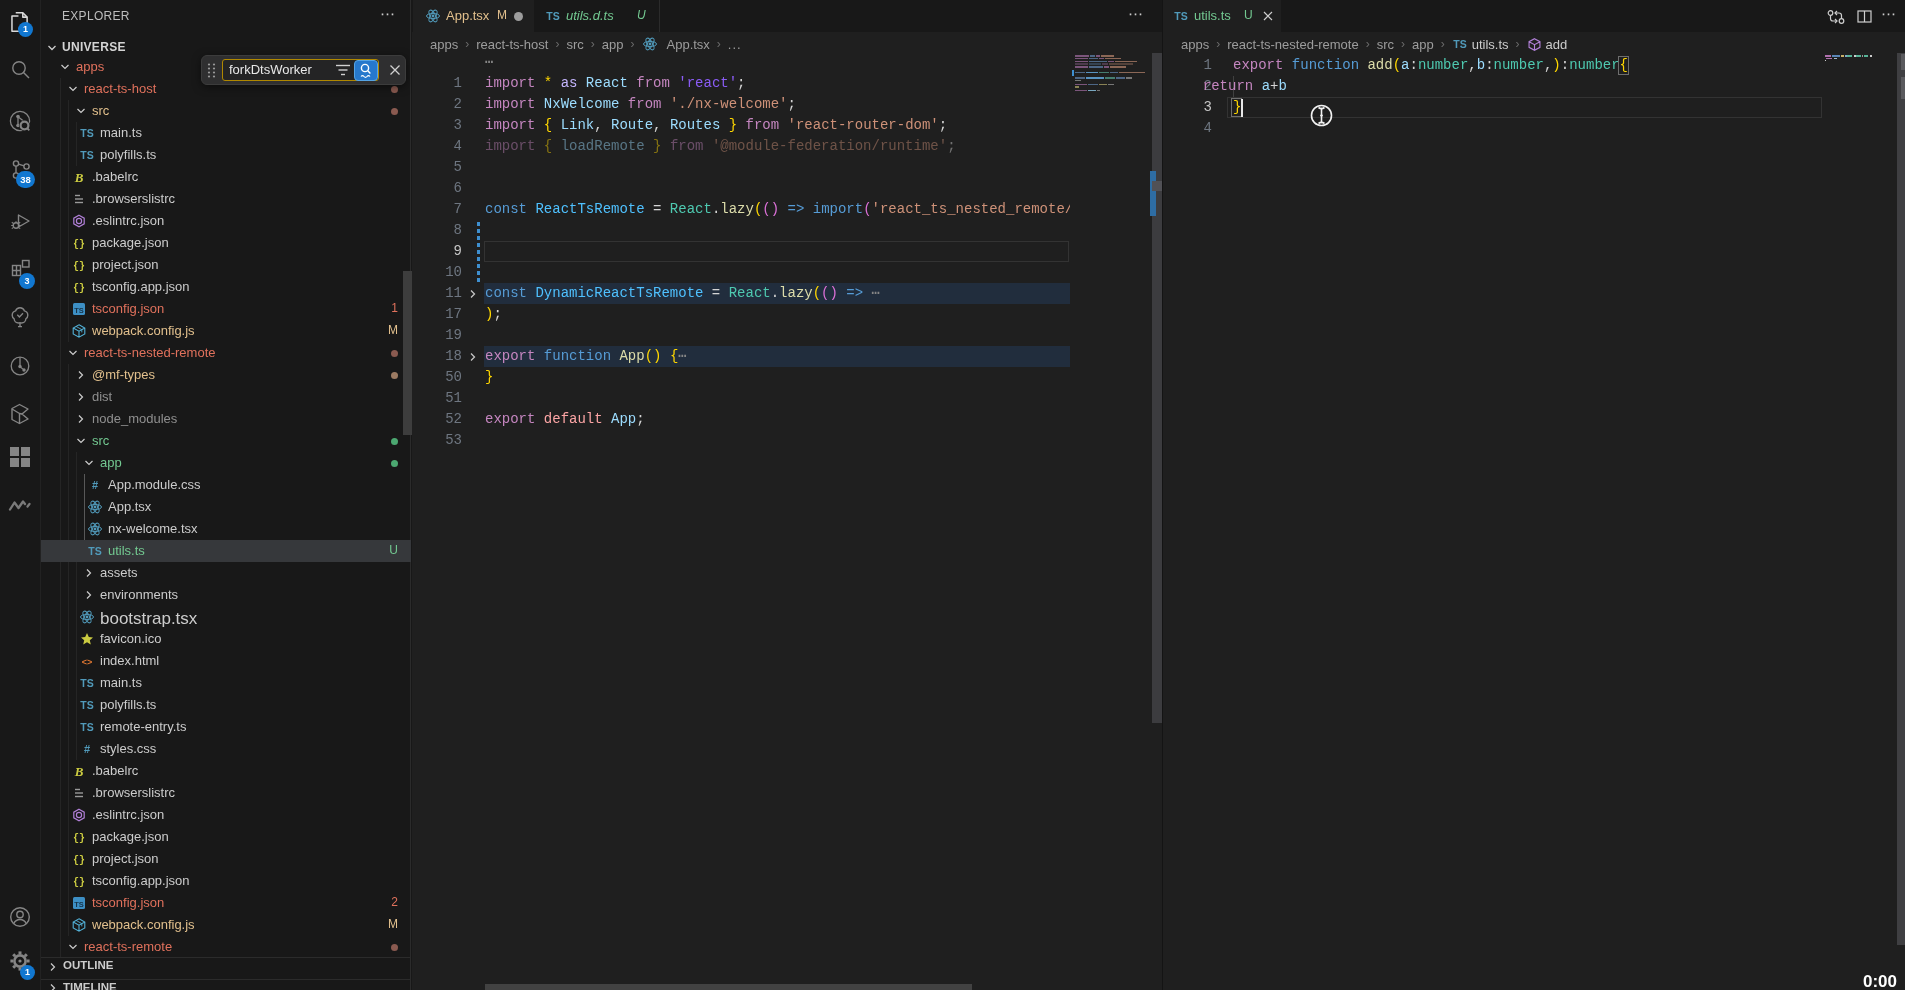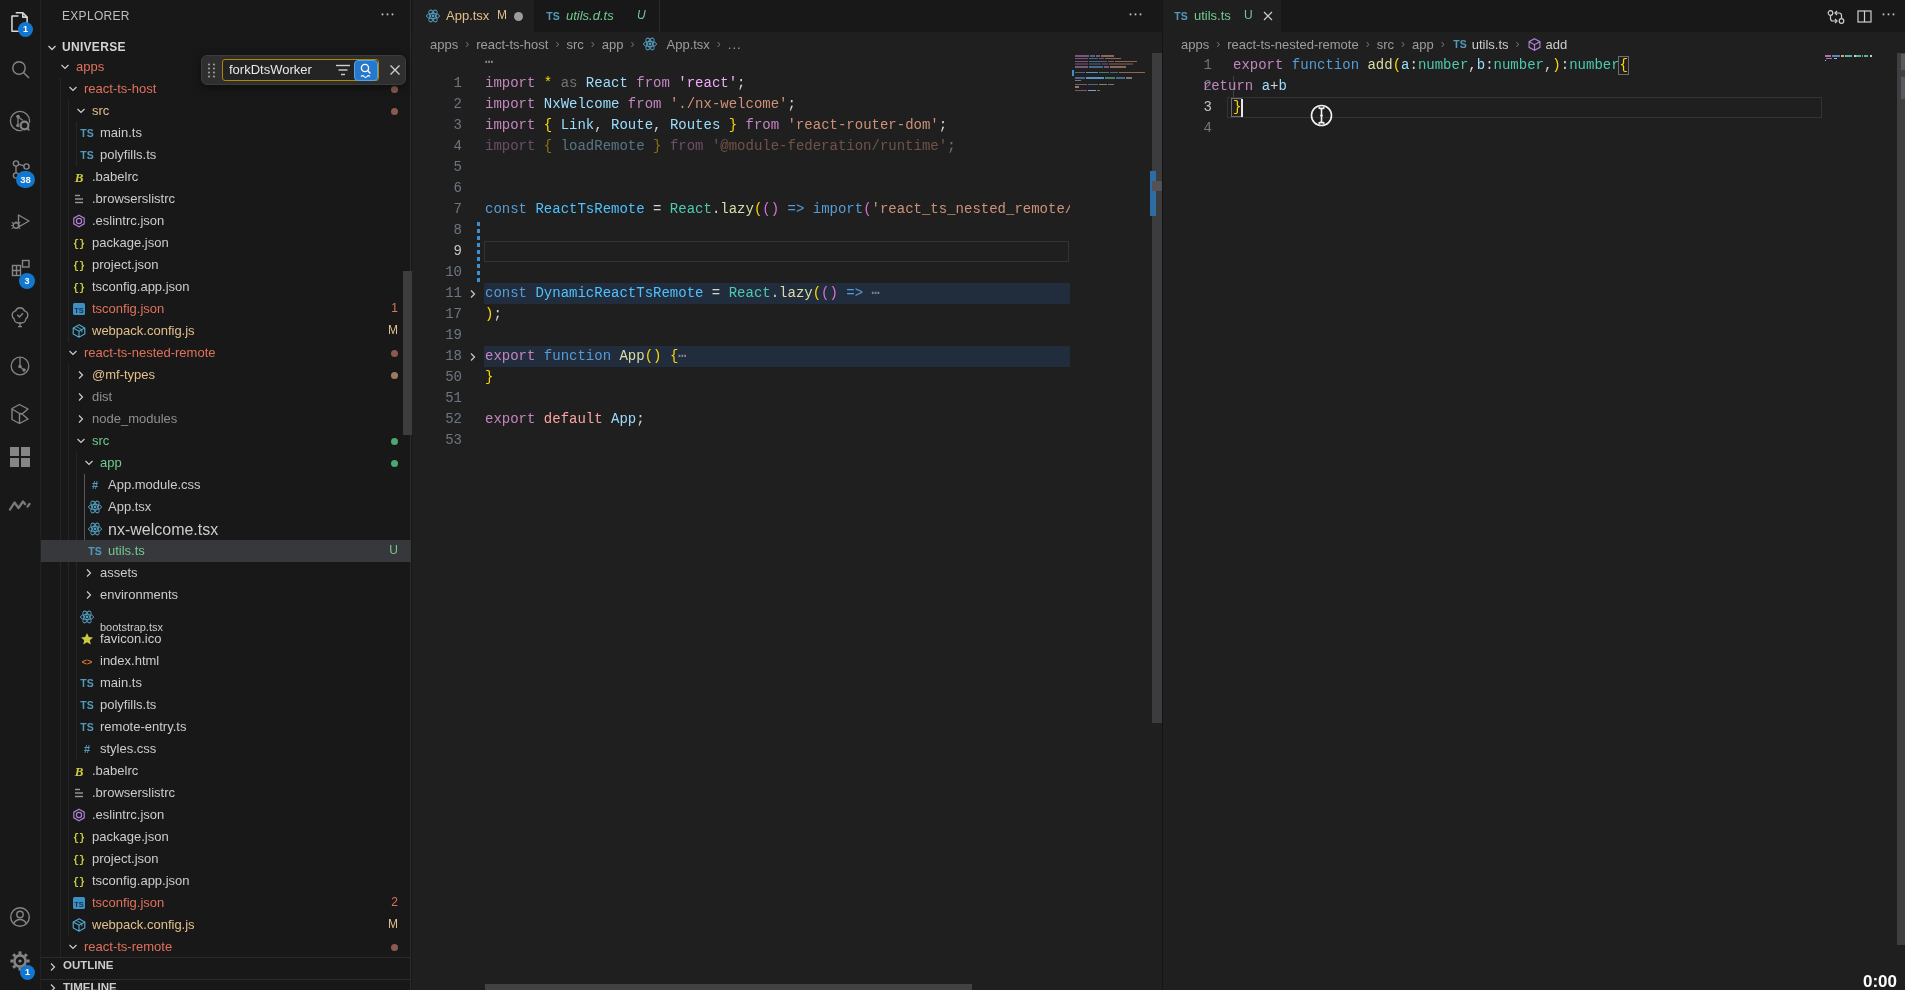"as" span { color: #737373 -> #c4b5fd }
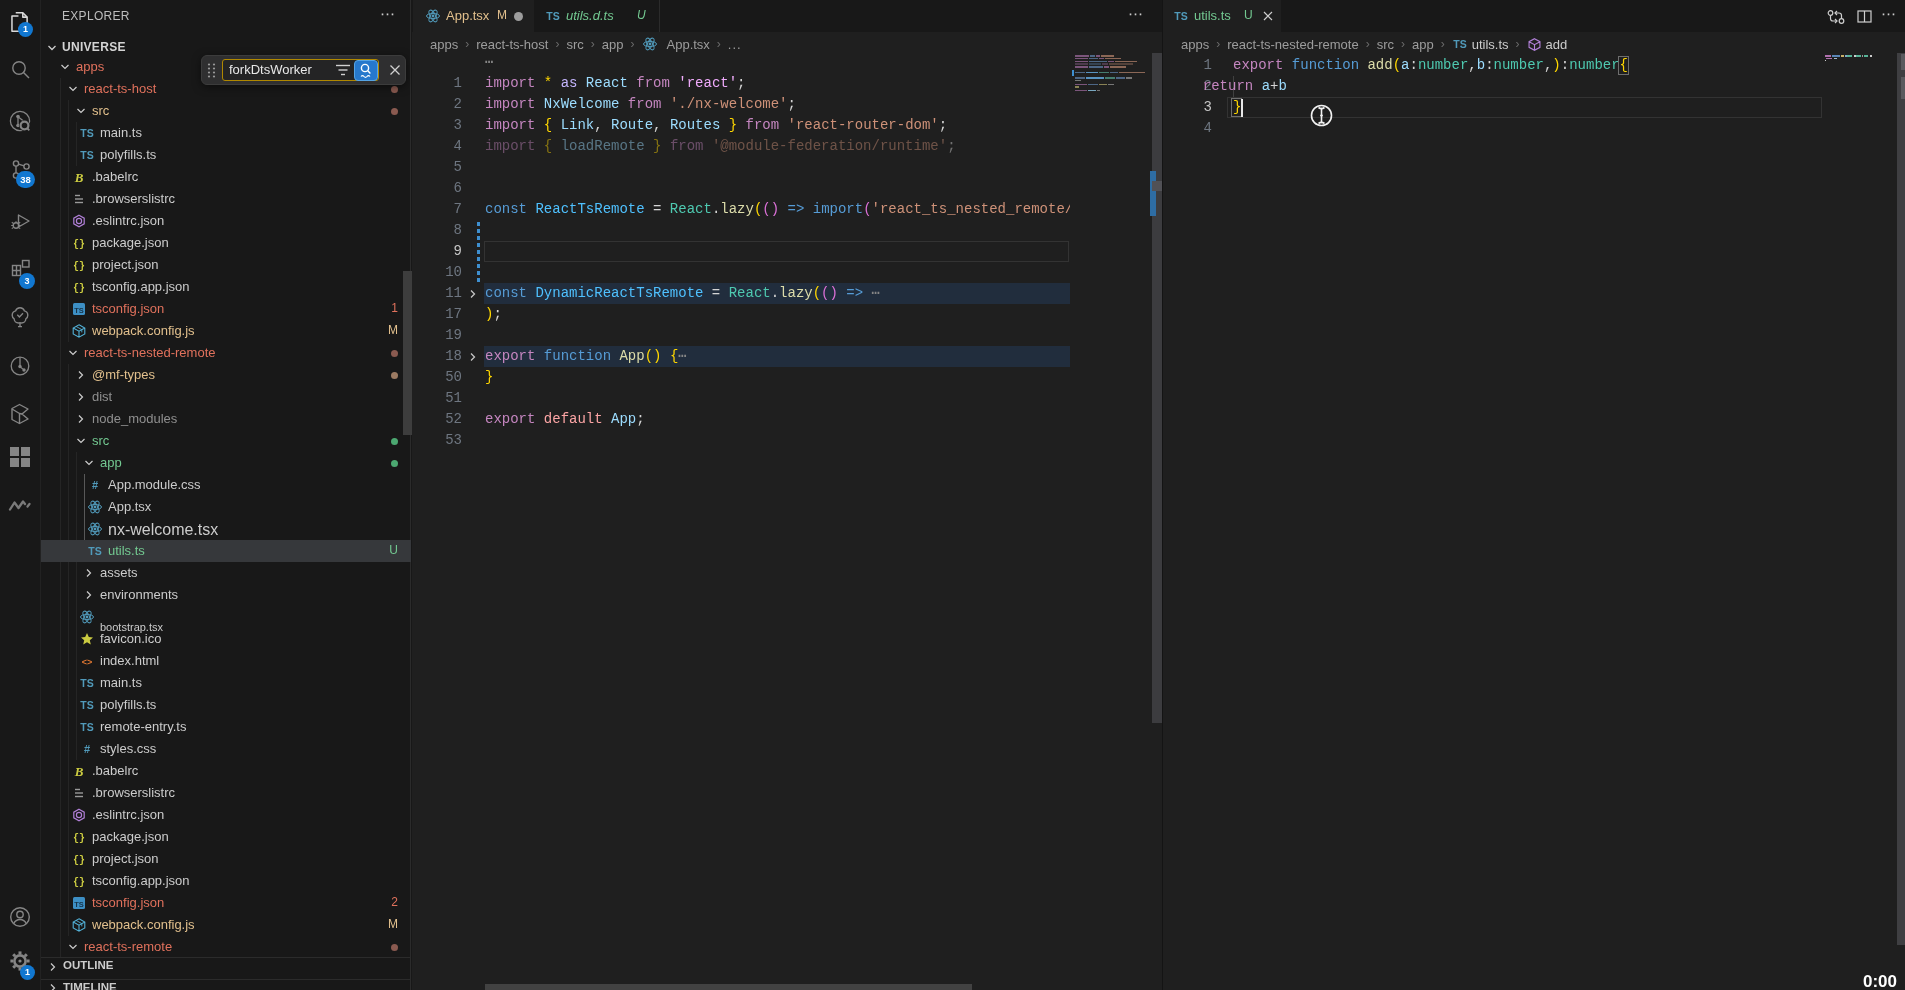"'react'" span { color: #f0abfc -> #8b5cf6 }
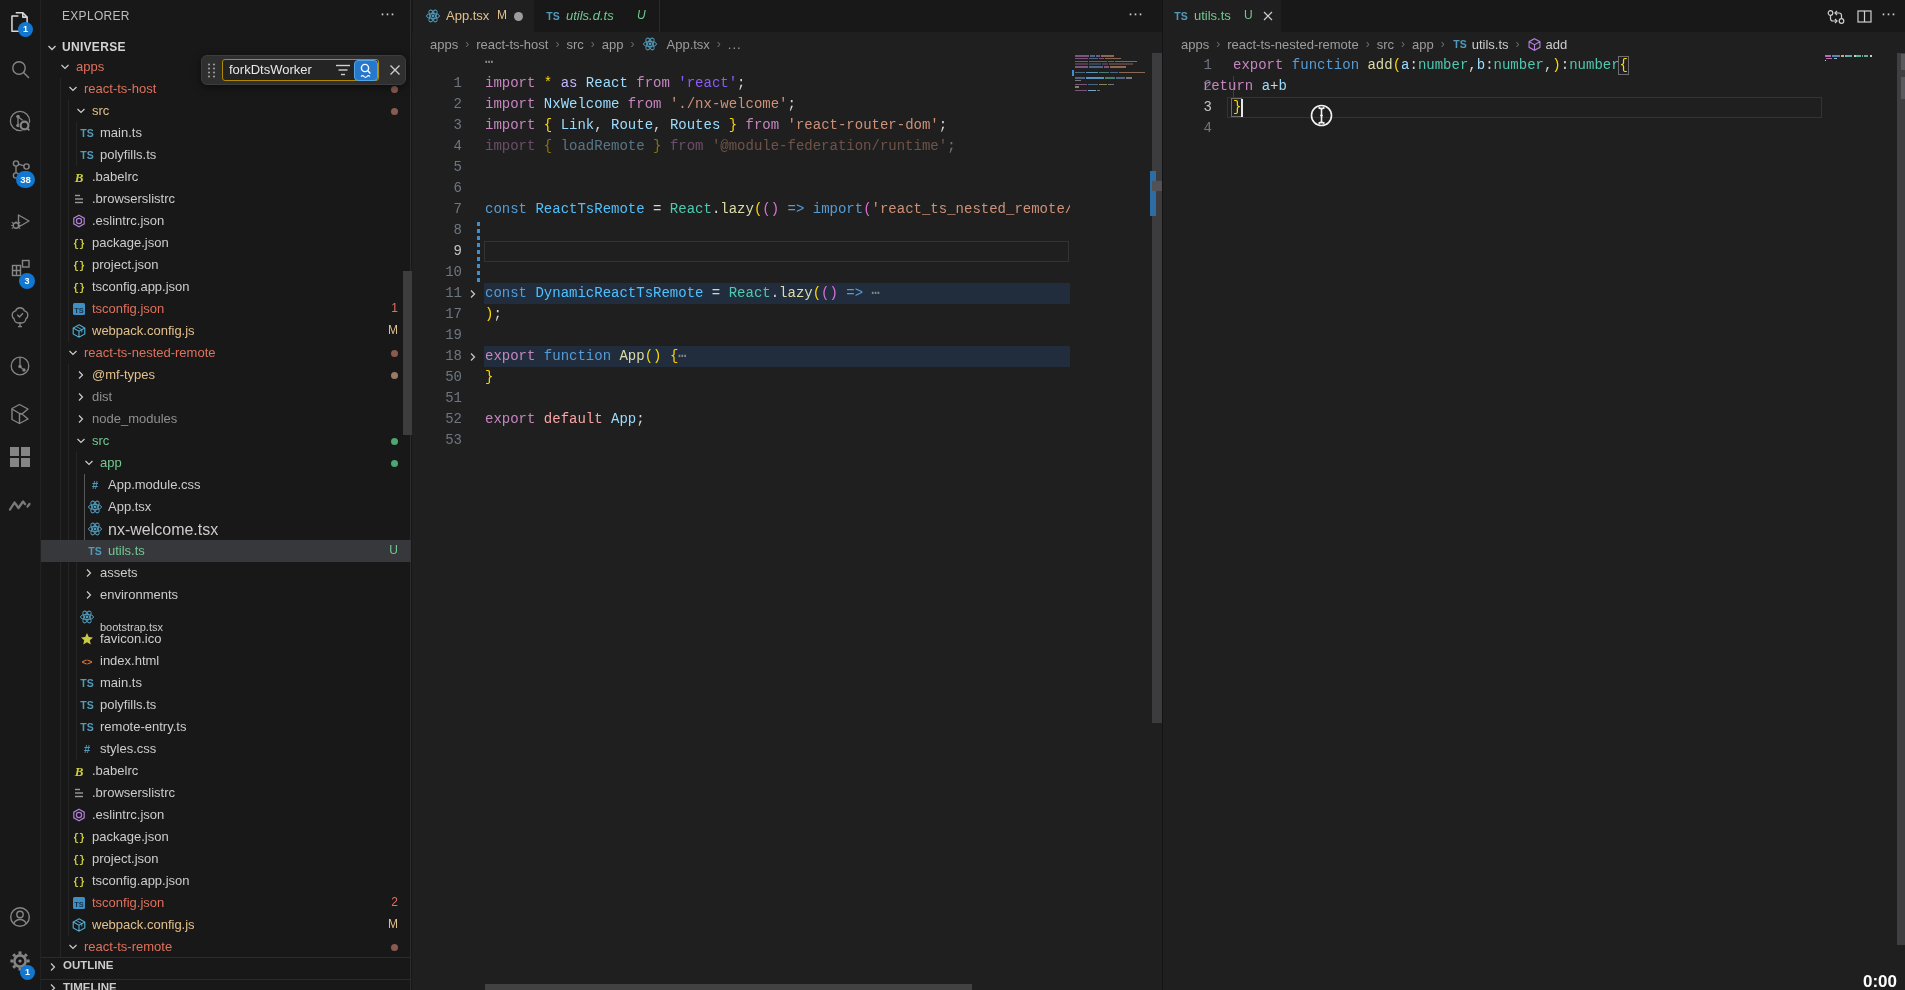"nx-welcome.tsx" div.a { font-size: 16px -> 13px }
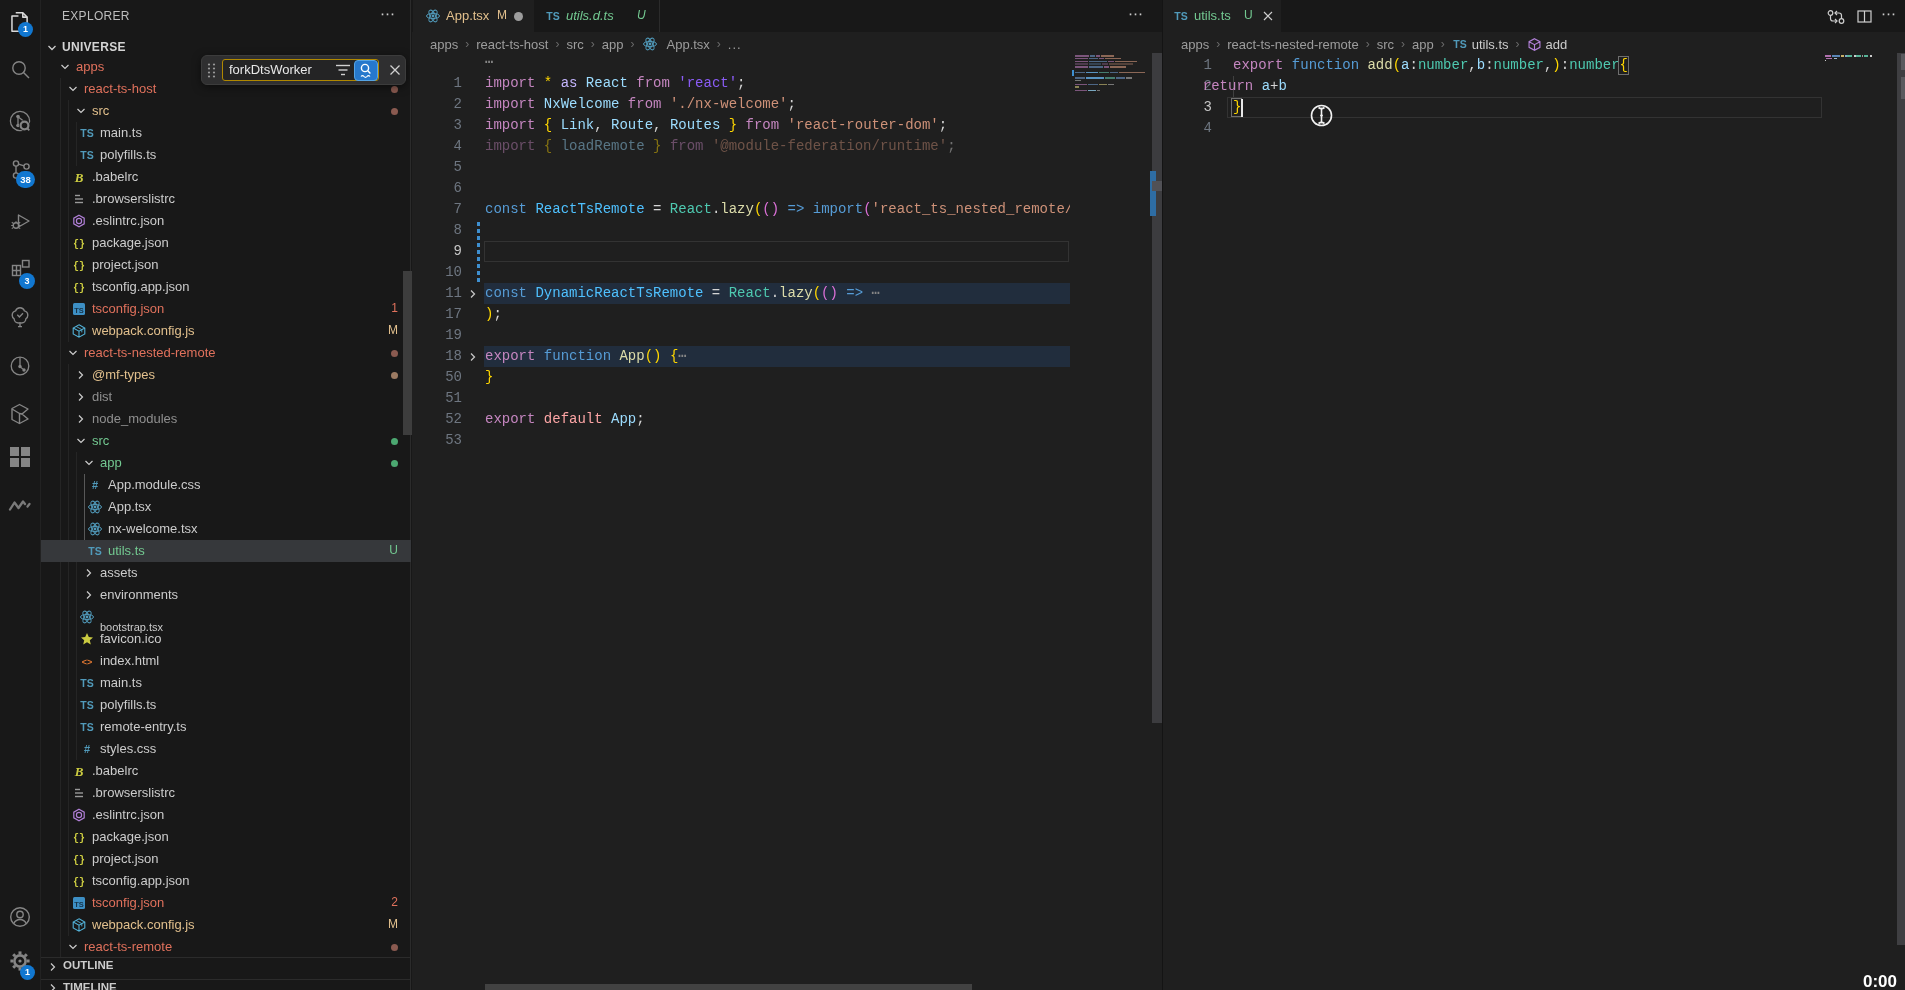"bootstrap.tsx" div.a { font-size: 11px -> 17px; margin-top: 12px -> none }
